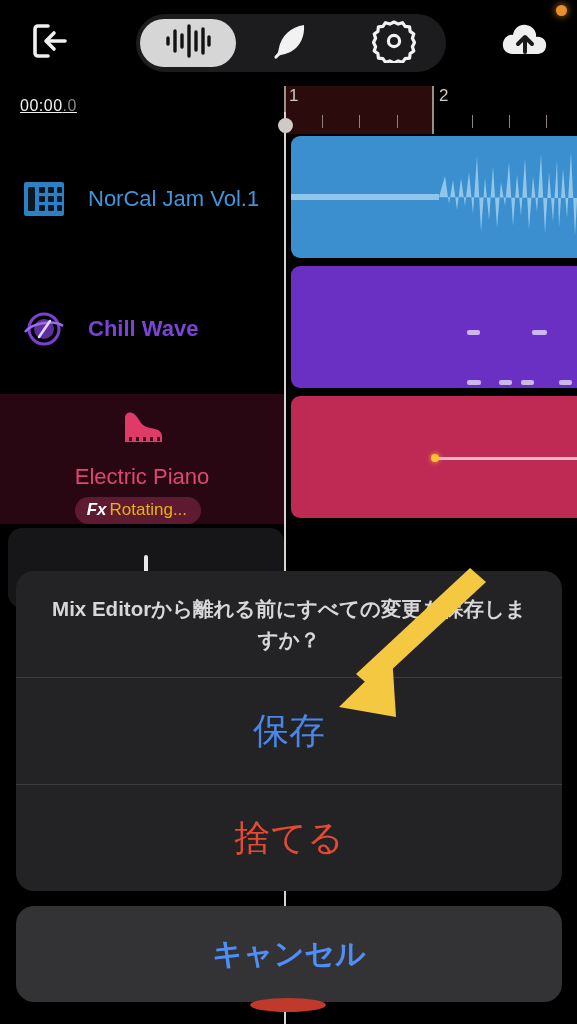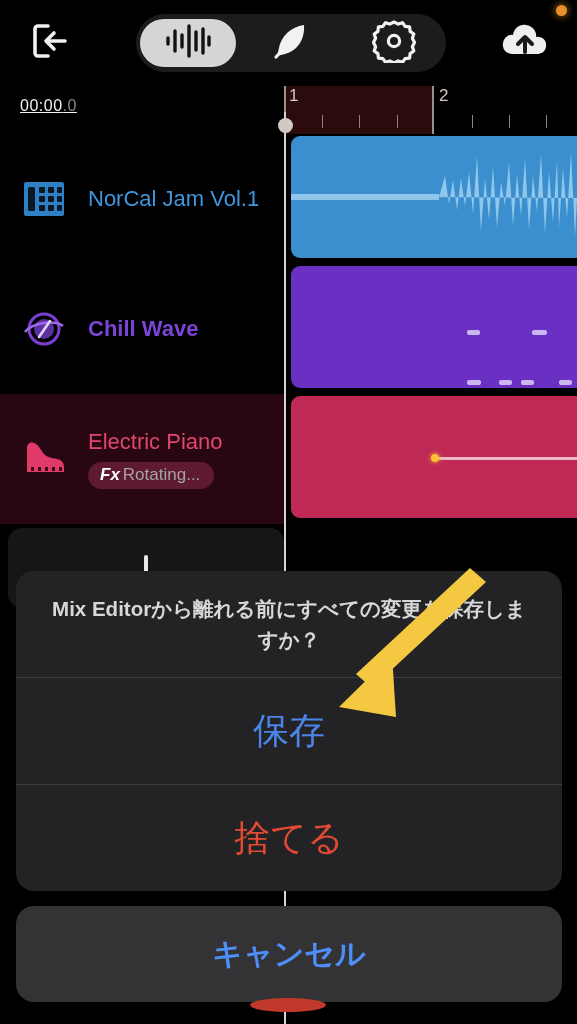"Electric Piano" .track-head.t3 { flex-direction: none -> column }
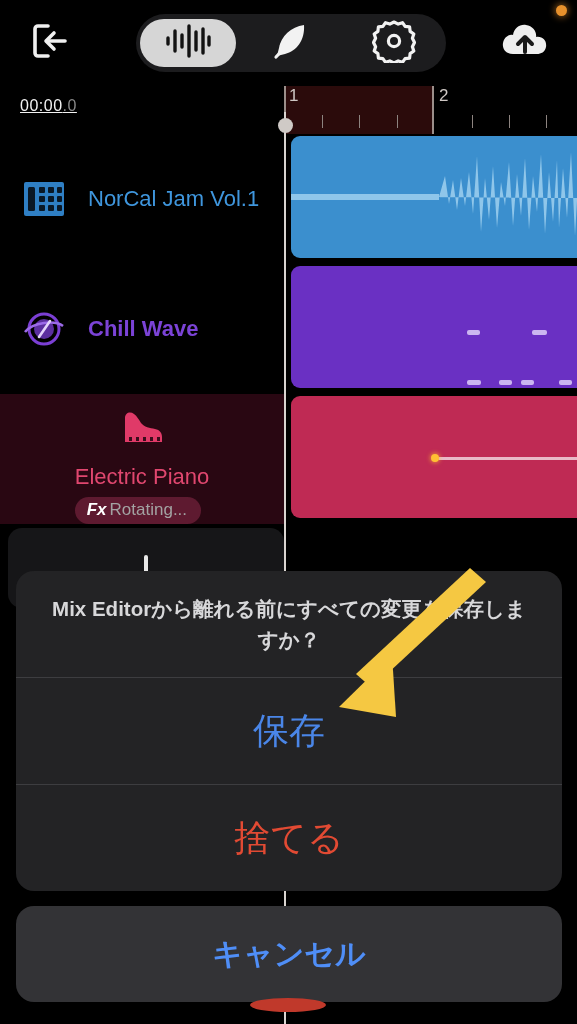"Rotating..." .fx-name { color: #a3a3a3 -> #eab308 }
